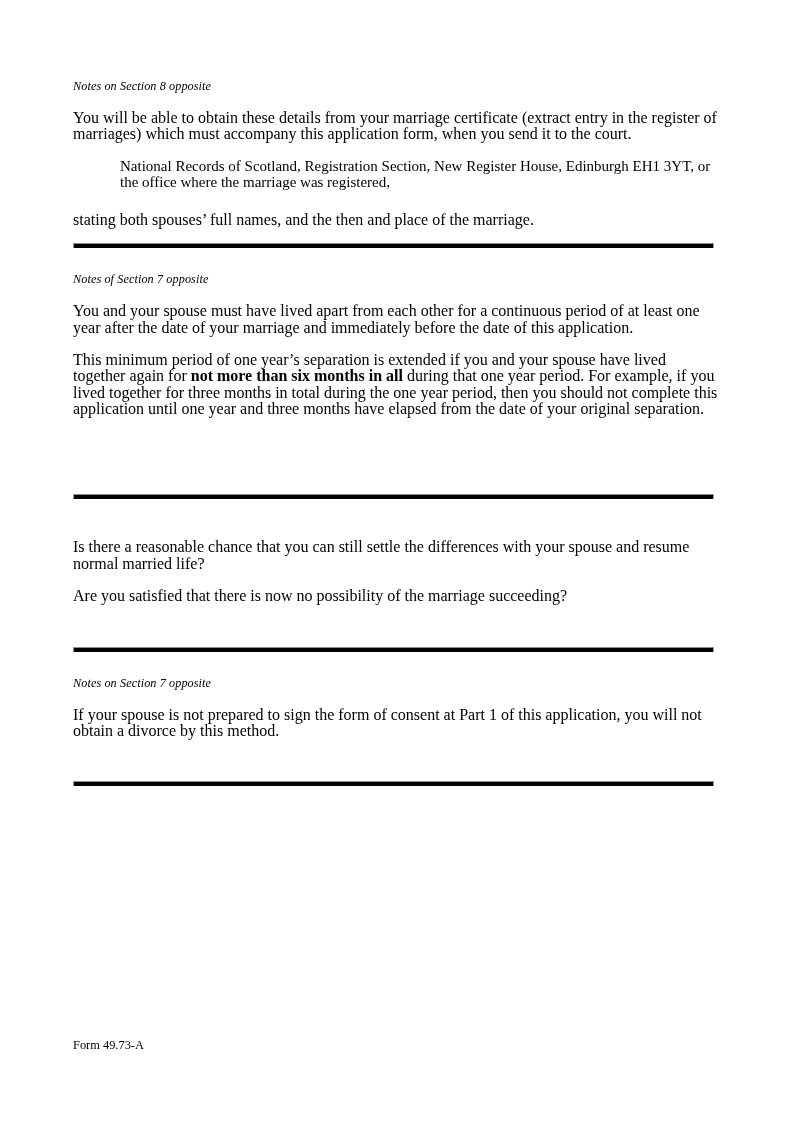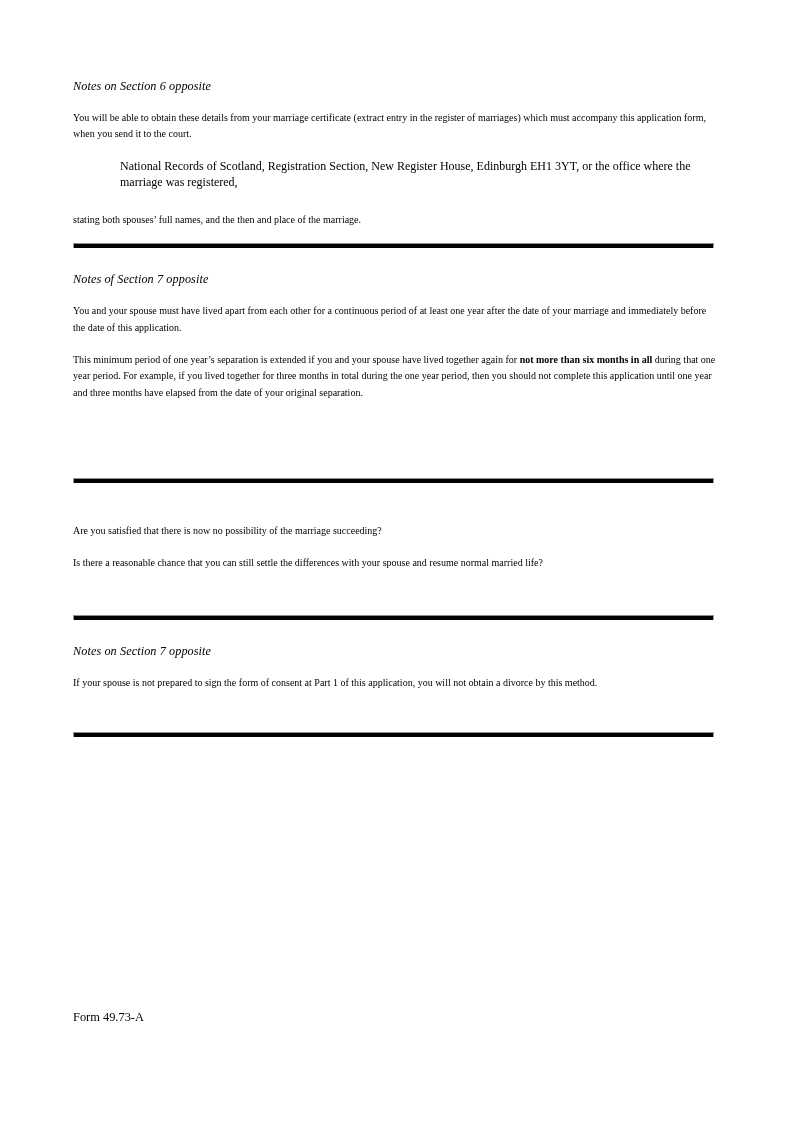"Notes on Section 6 opposite" p.note-heading { text: 6 -> 8 }
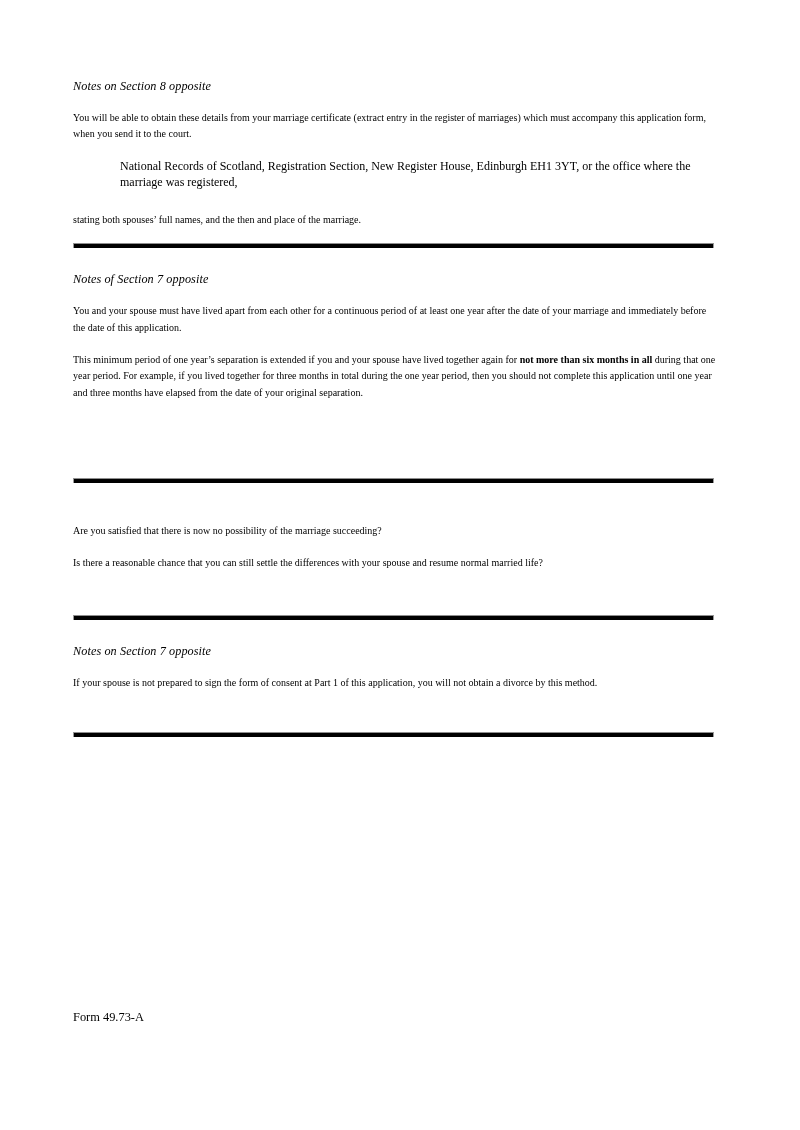"You will be able to" .para { font-size: 10px -> 16px }
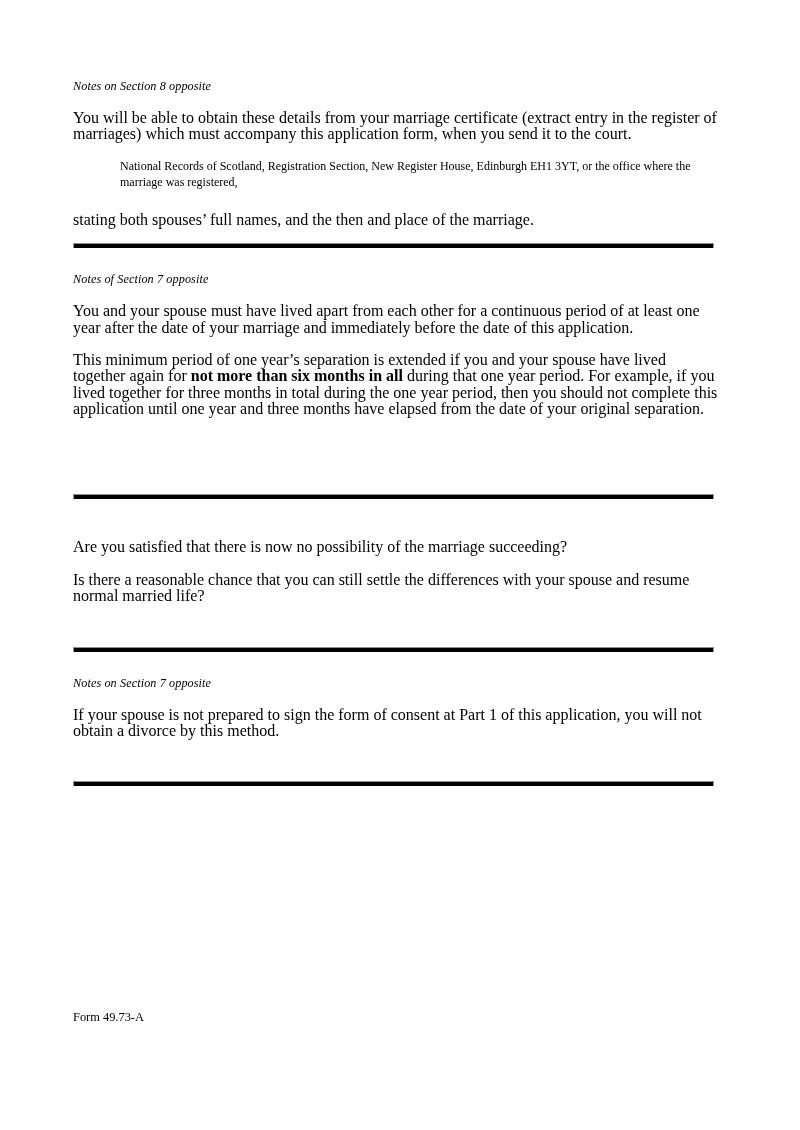"National Records of Scotland," .indent-block { font-size: 12px -> 15px }
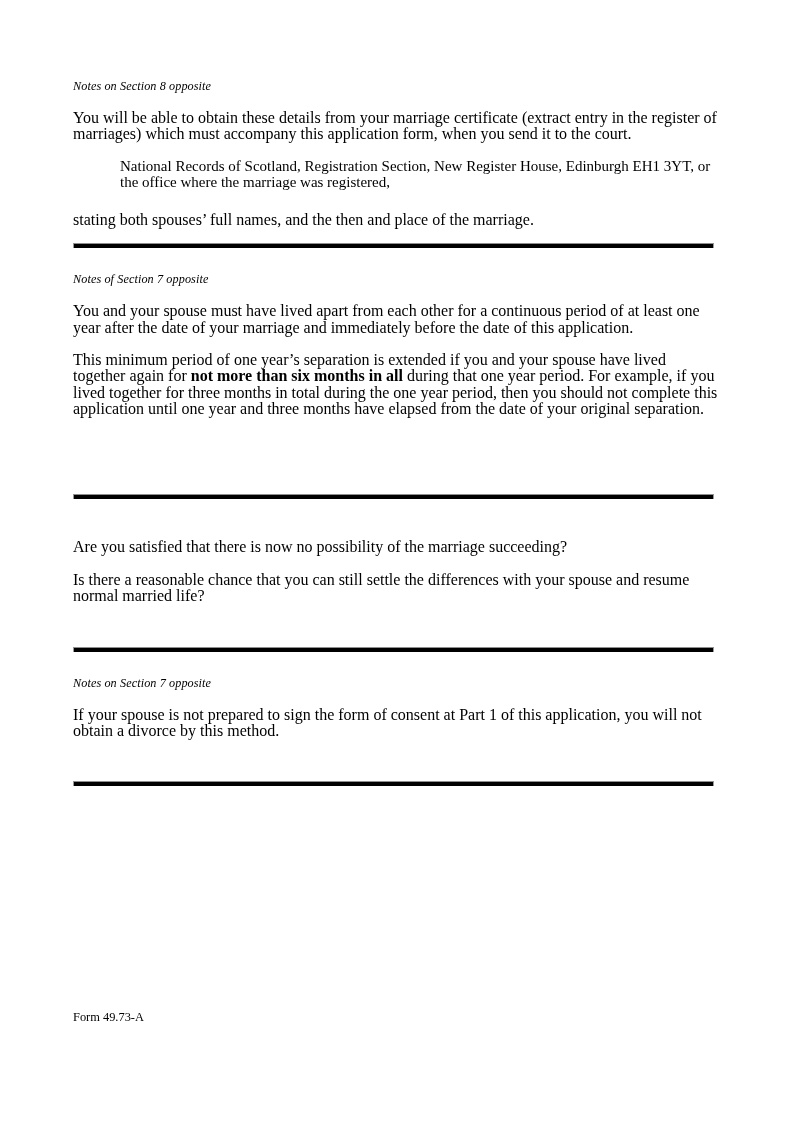"Are you satisfied that there" p.para { order: before "Is there a reasonable chance" -> after "Is there a reasonable chance" }
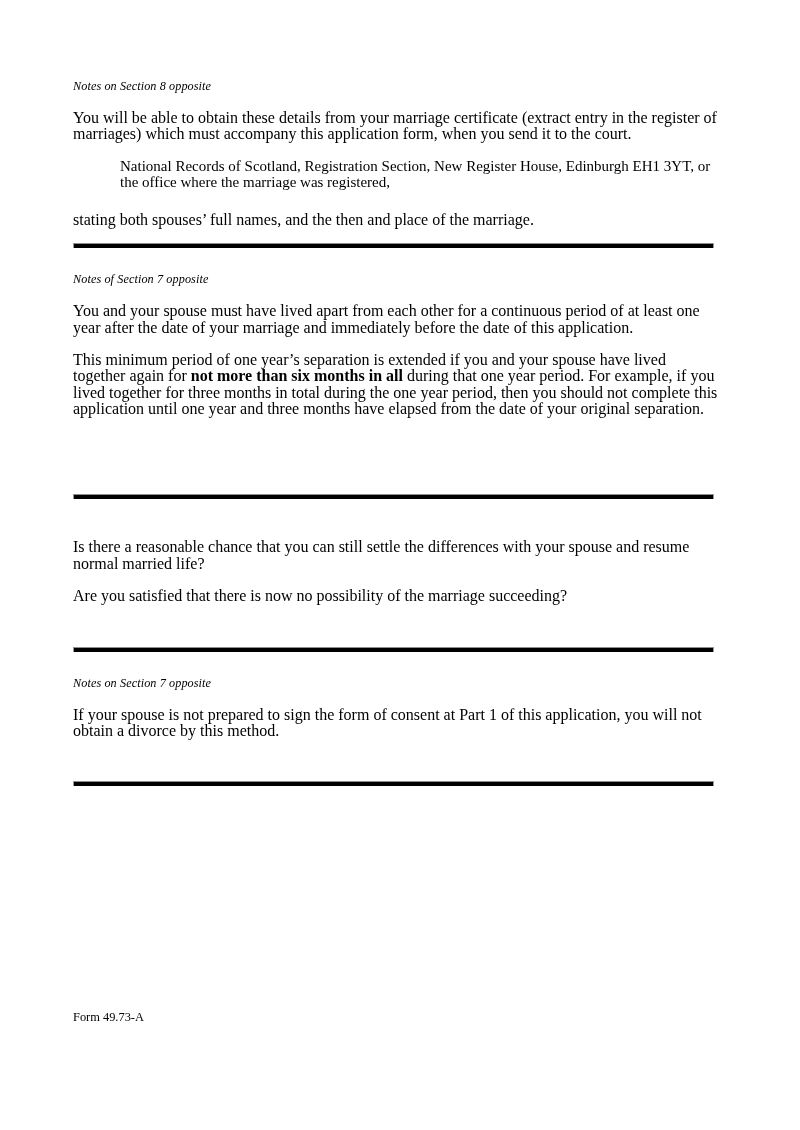"Form 49.73-A" .footer { top: 1009px -> 1037px }
